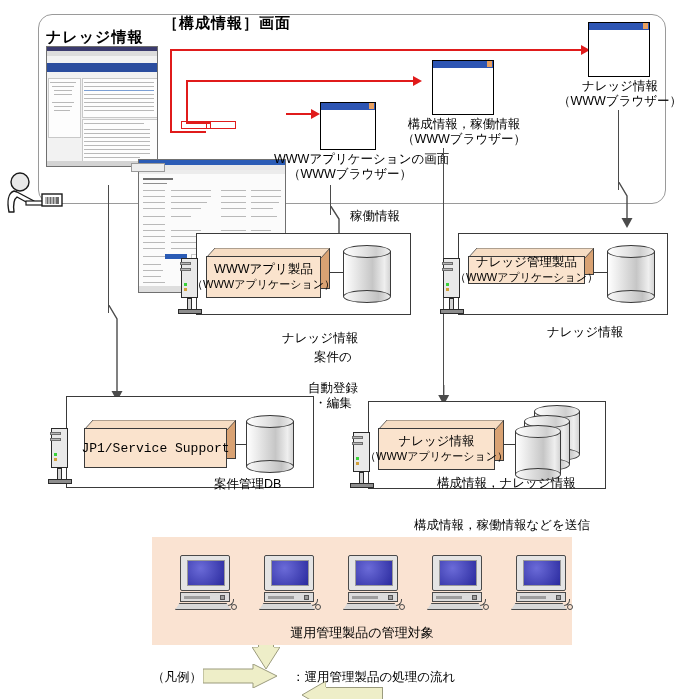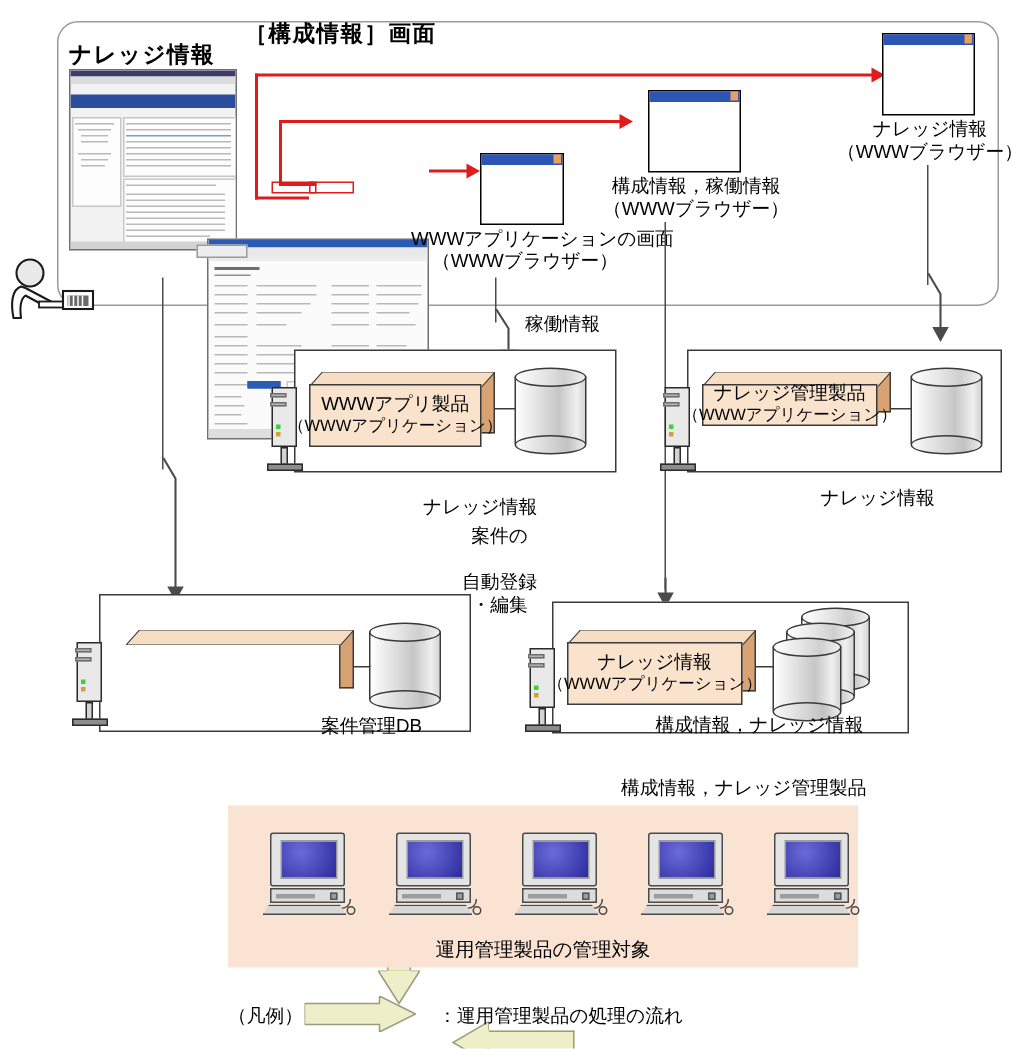"JP1/Service Support" div.face { html: none -> <div> <div>JP1/Service Support</div> </div> }
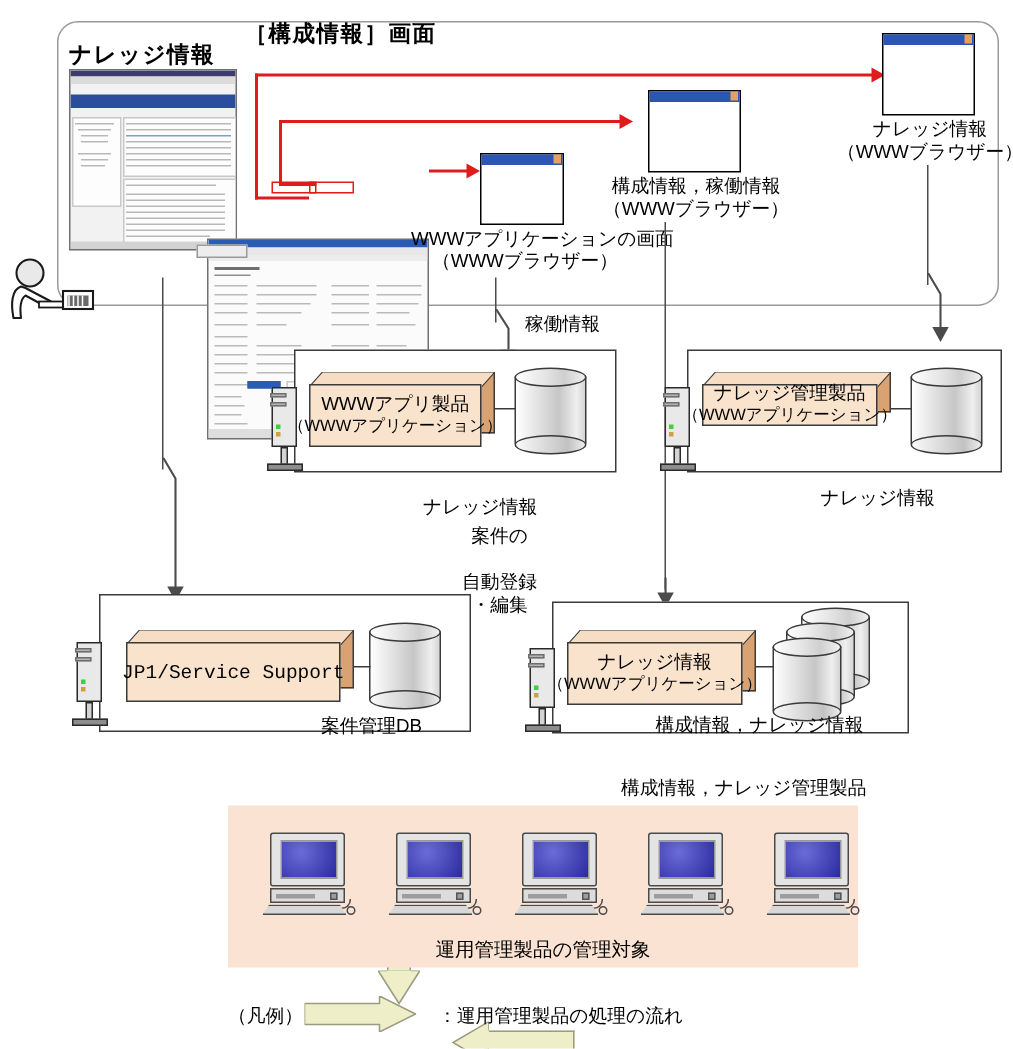"構成情報，ナレッジ管理製品" div.abs { text: ナレッジ管理製品 -> 稼働情報などを送信 }
